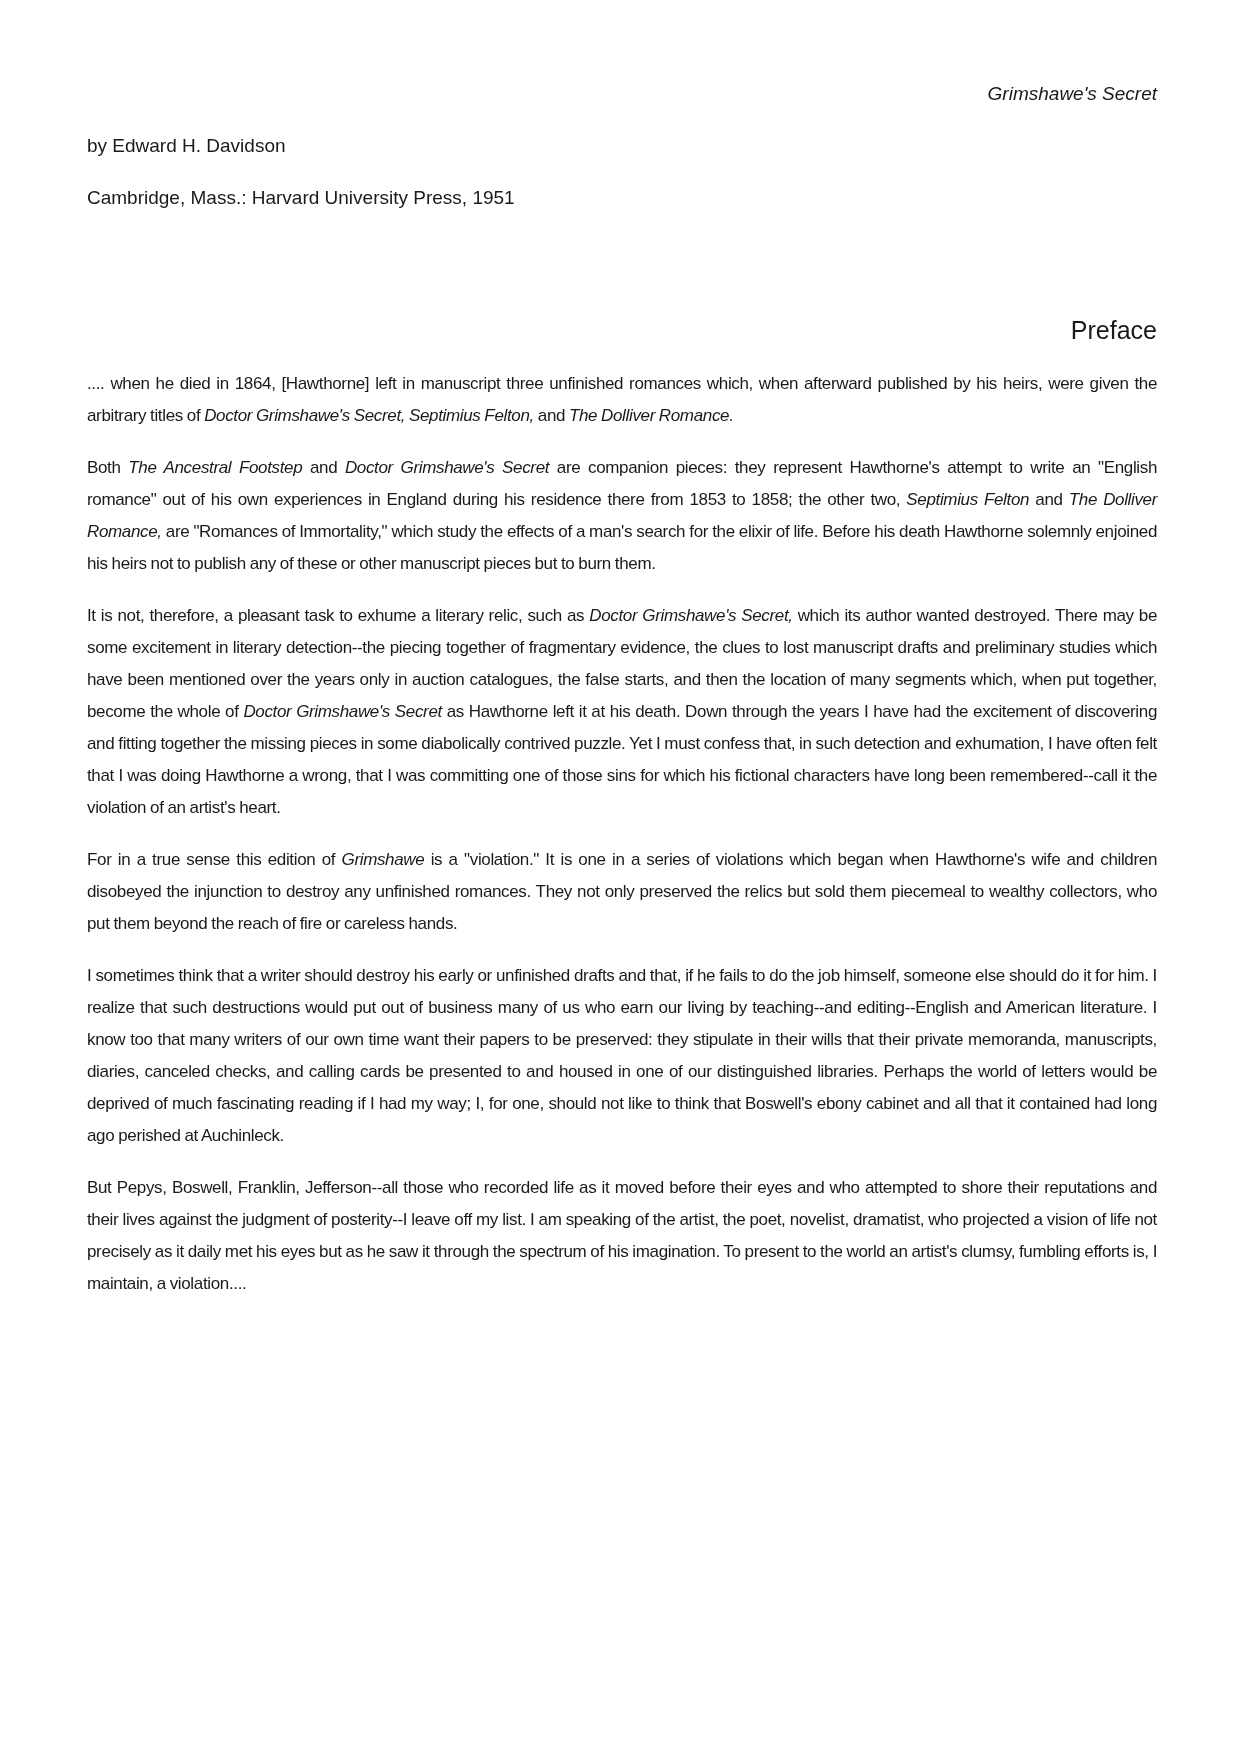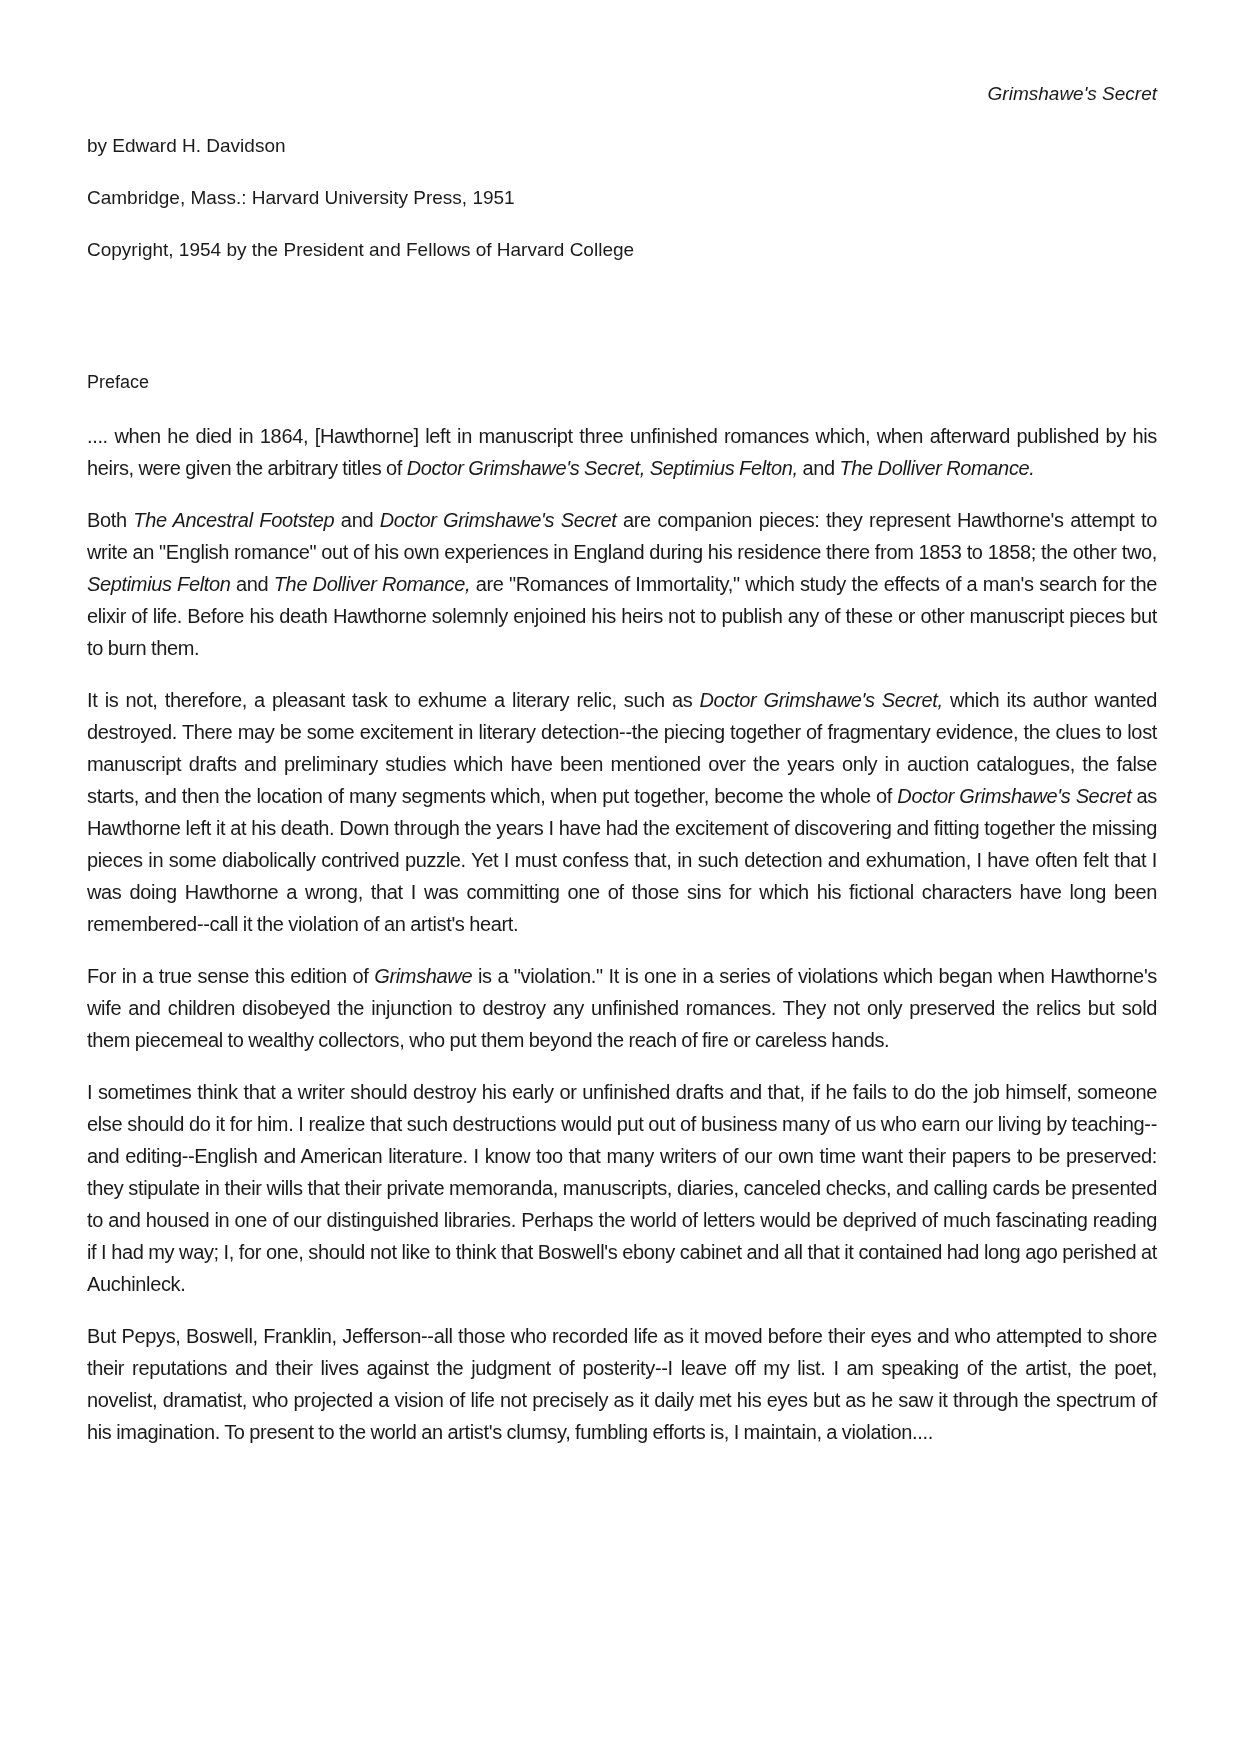"Copyright, 1954 by the President" p.front-line { html: <p>Copyright, 1954 by the President and Fellows of Harvard College</p> -> none }
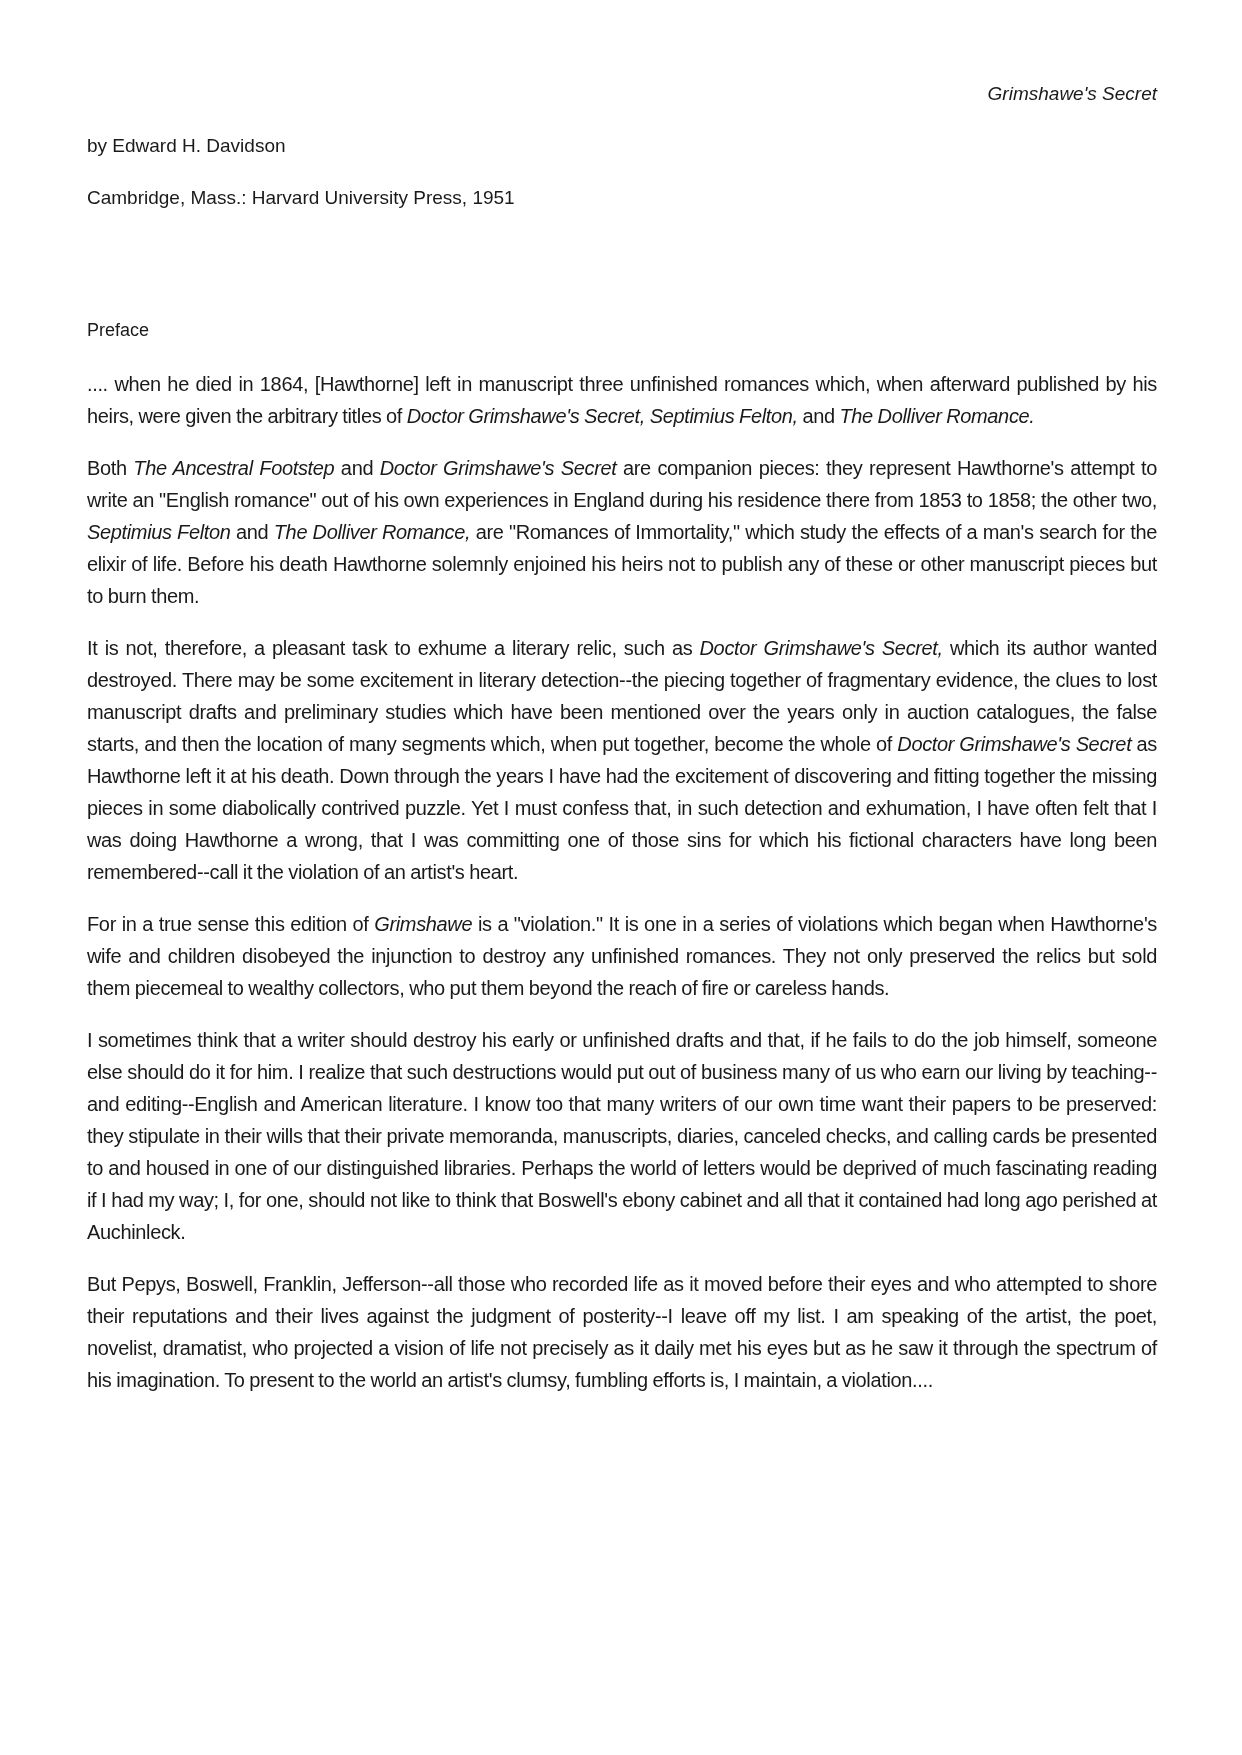"Preface" .heading { font-size: 18px -> 25px; text-align: none -> right }
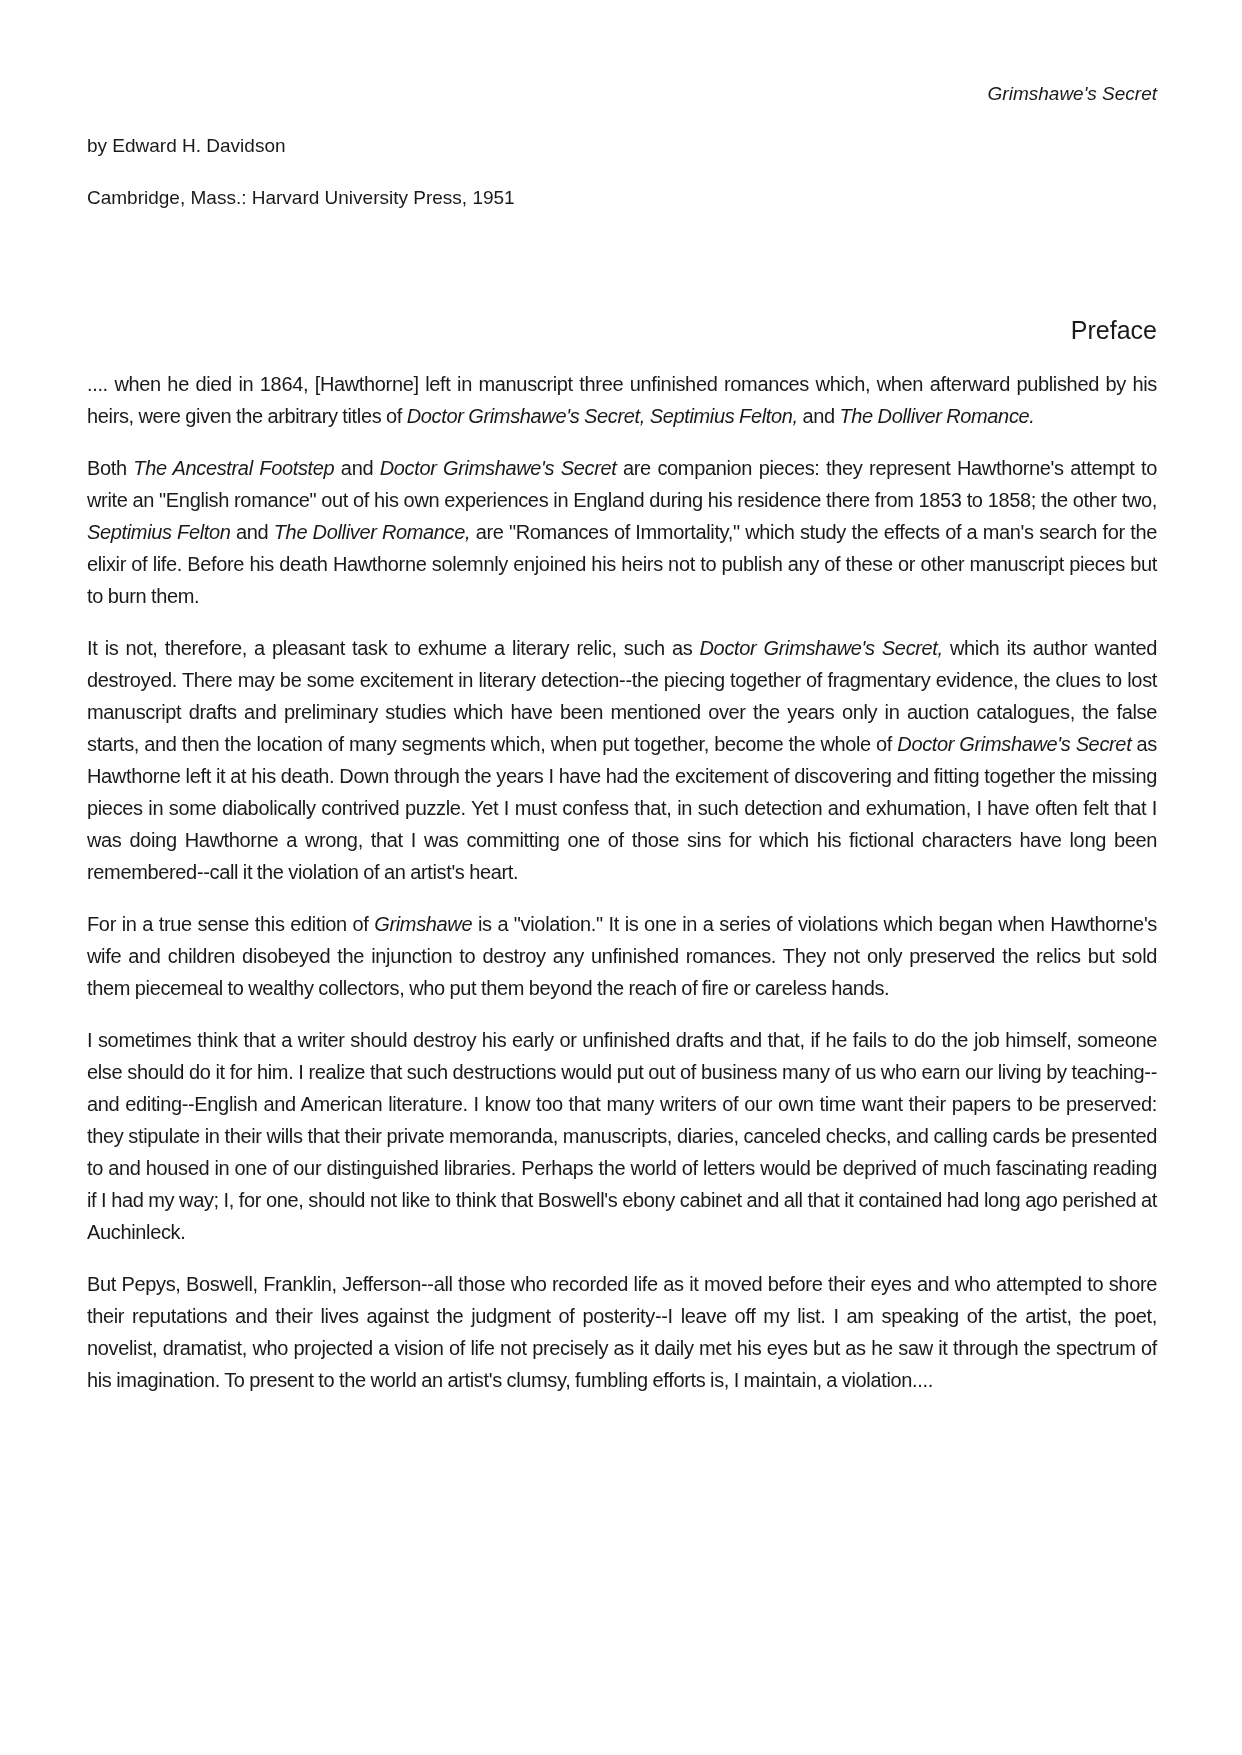".... when he died in" .para { font-size: 20px -> 17px }
